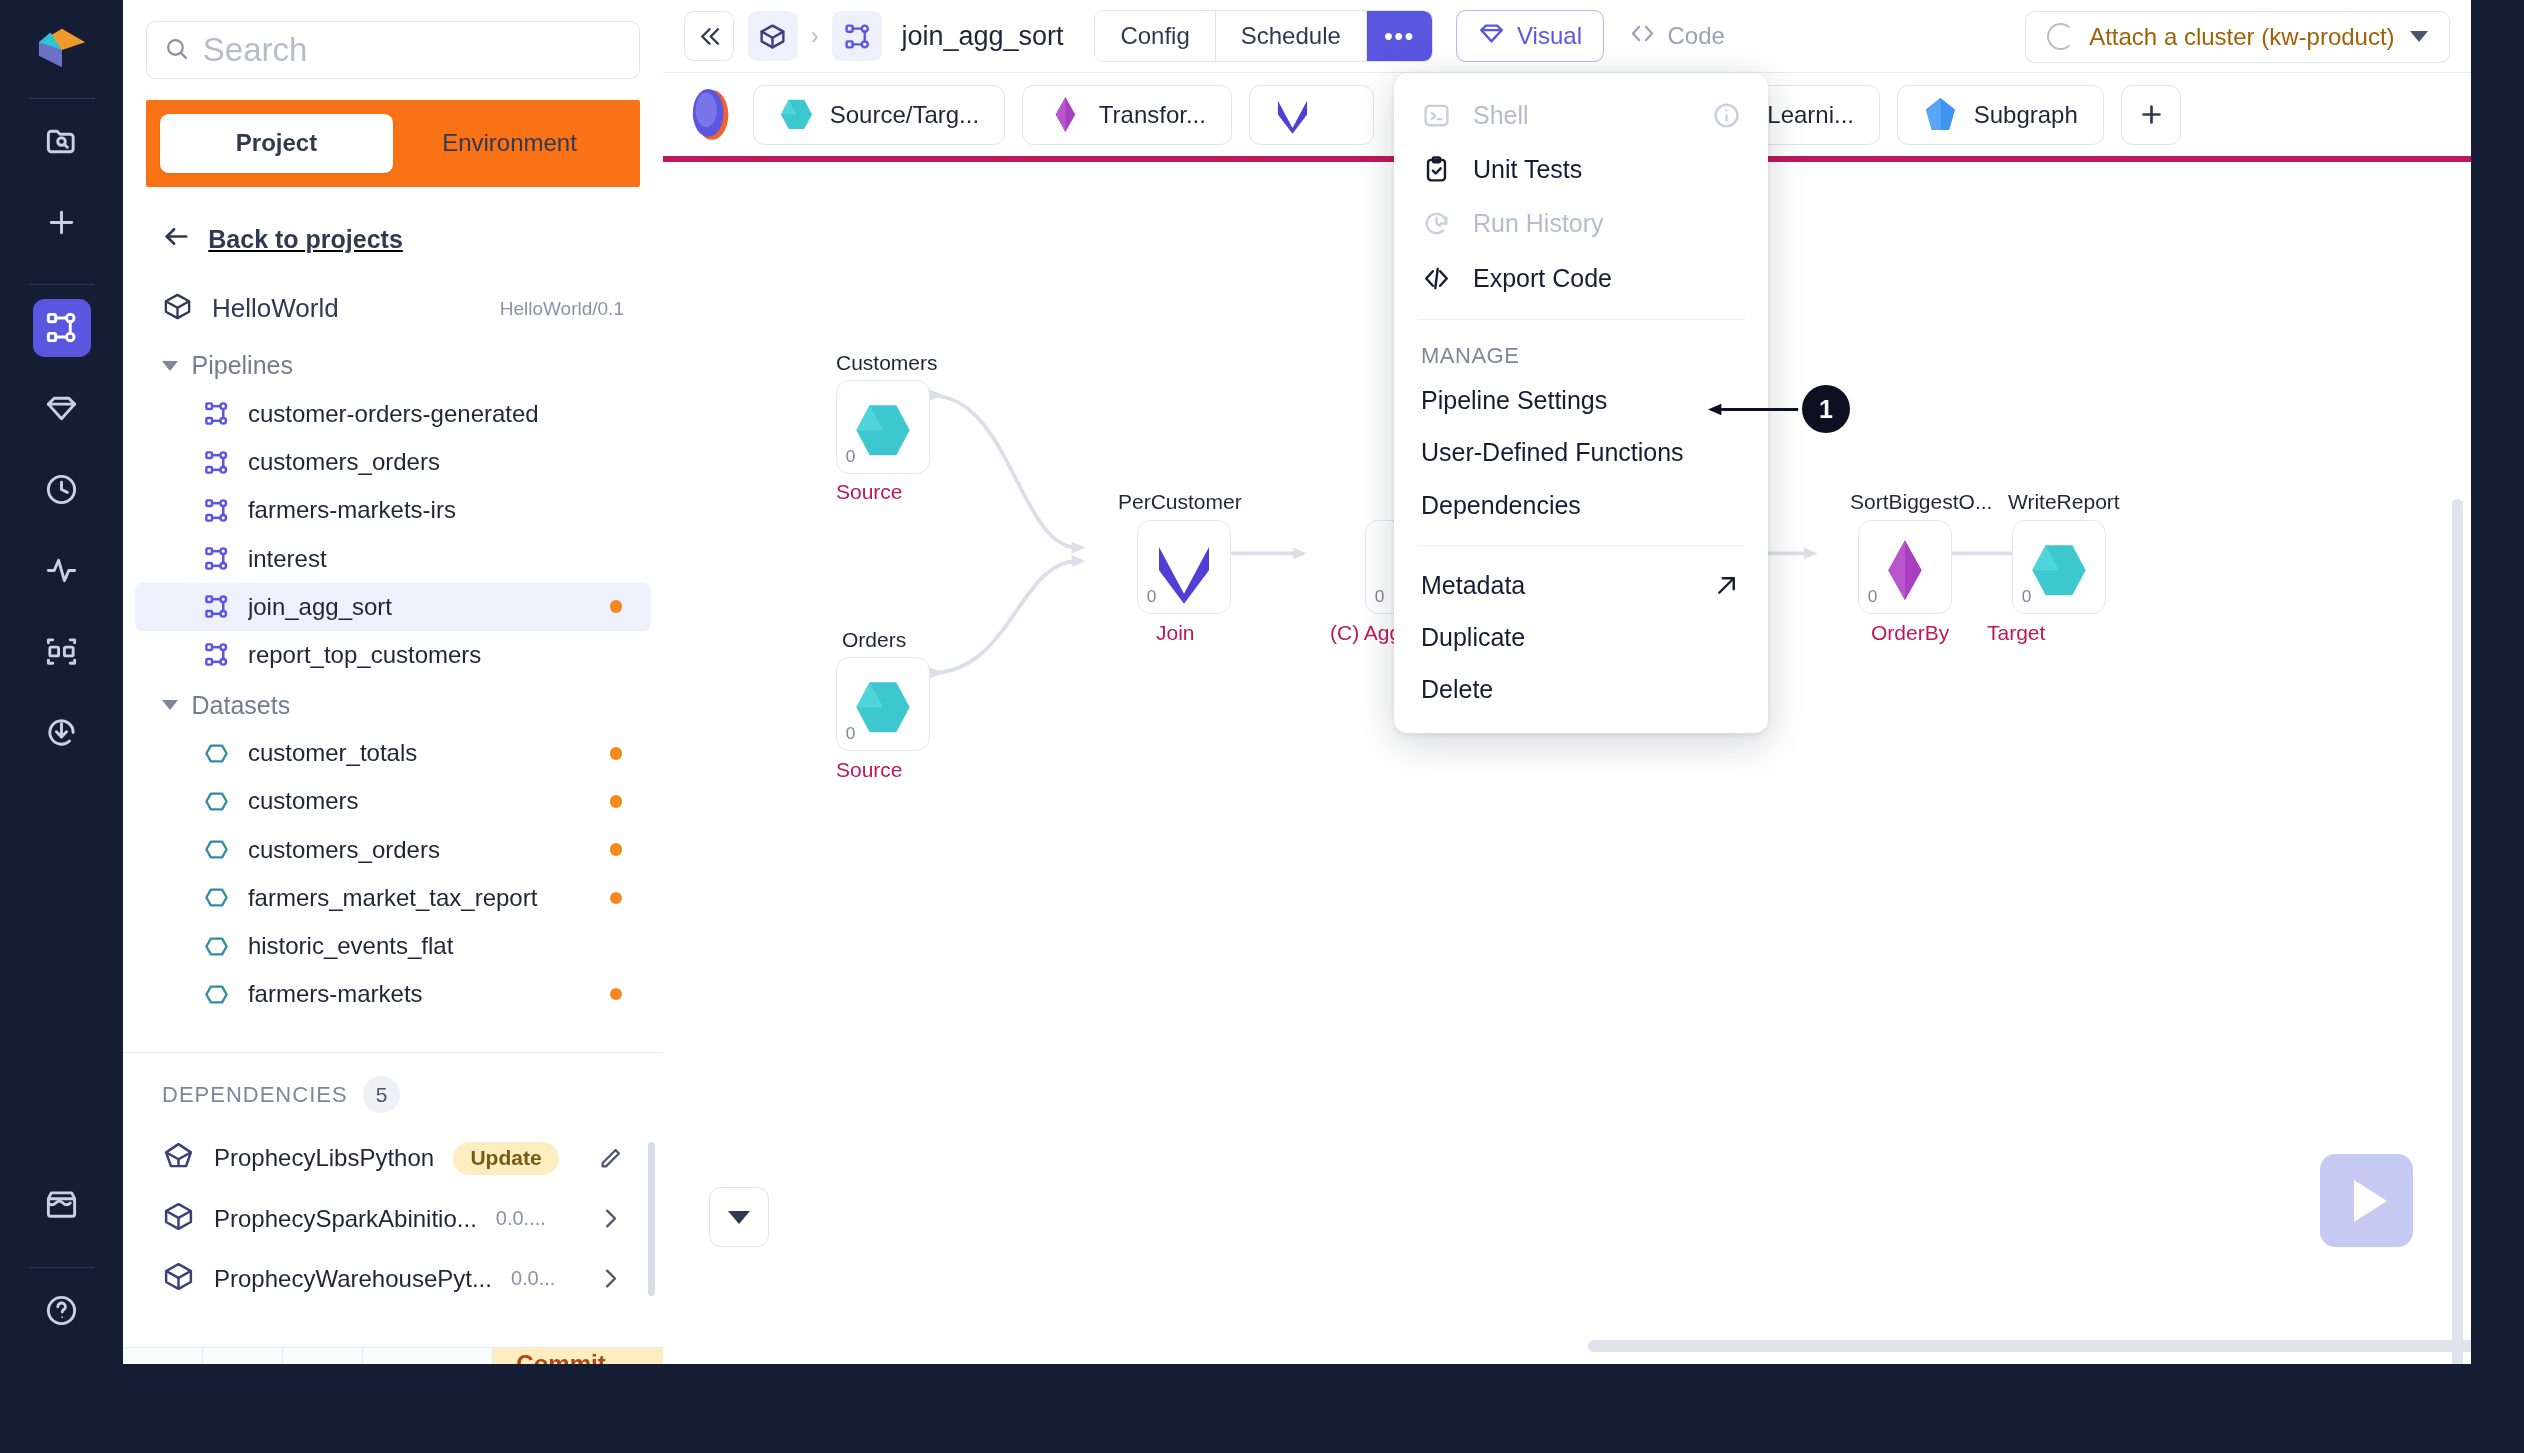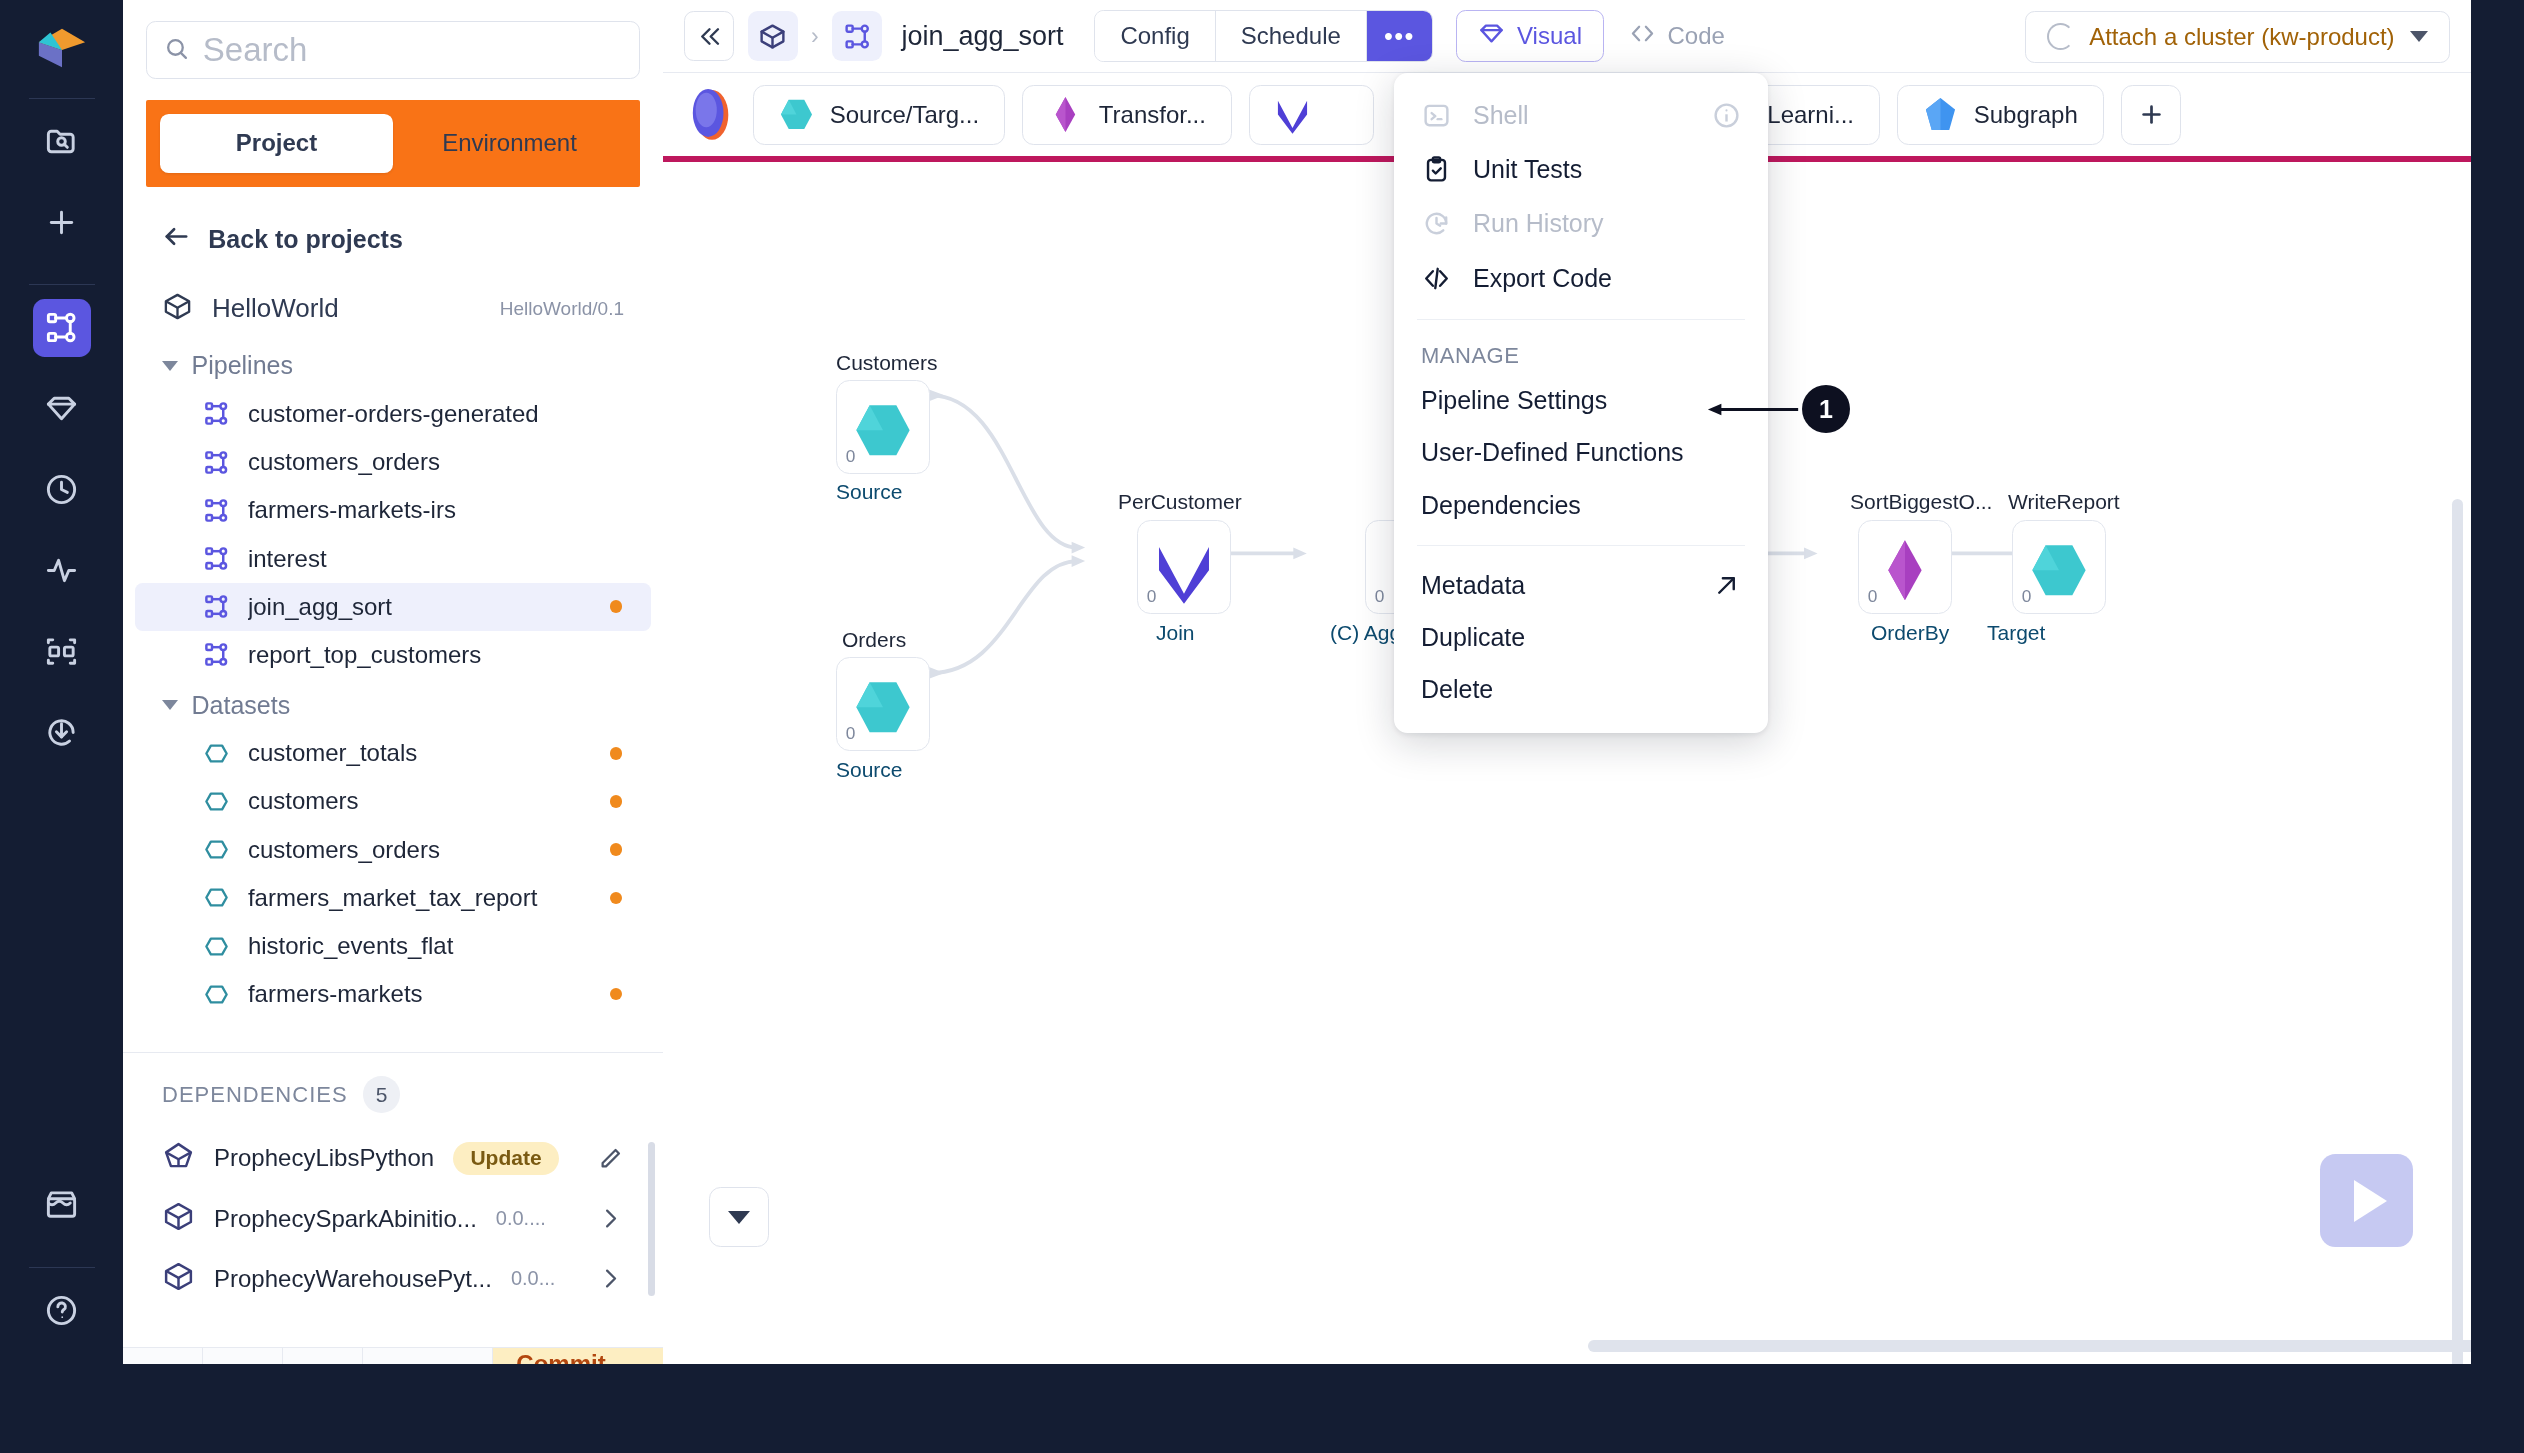"Back to projects" .back-row { text-decoration: none -> underline }
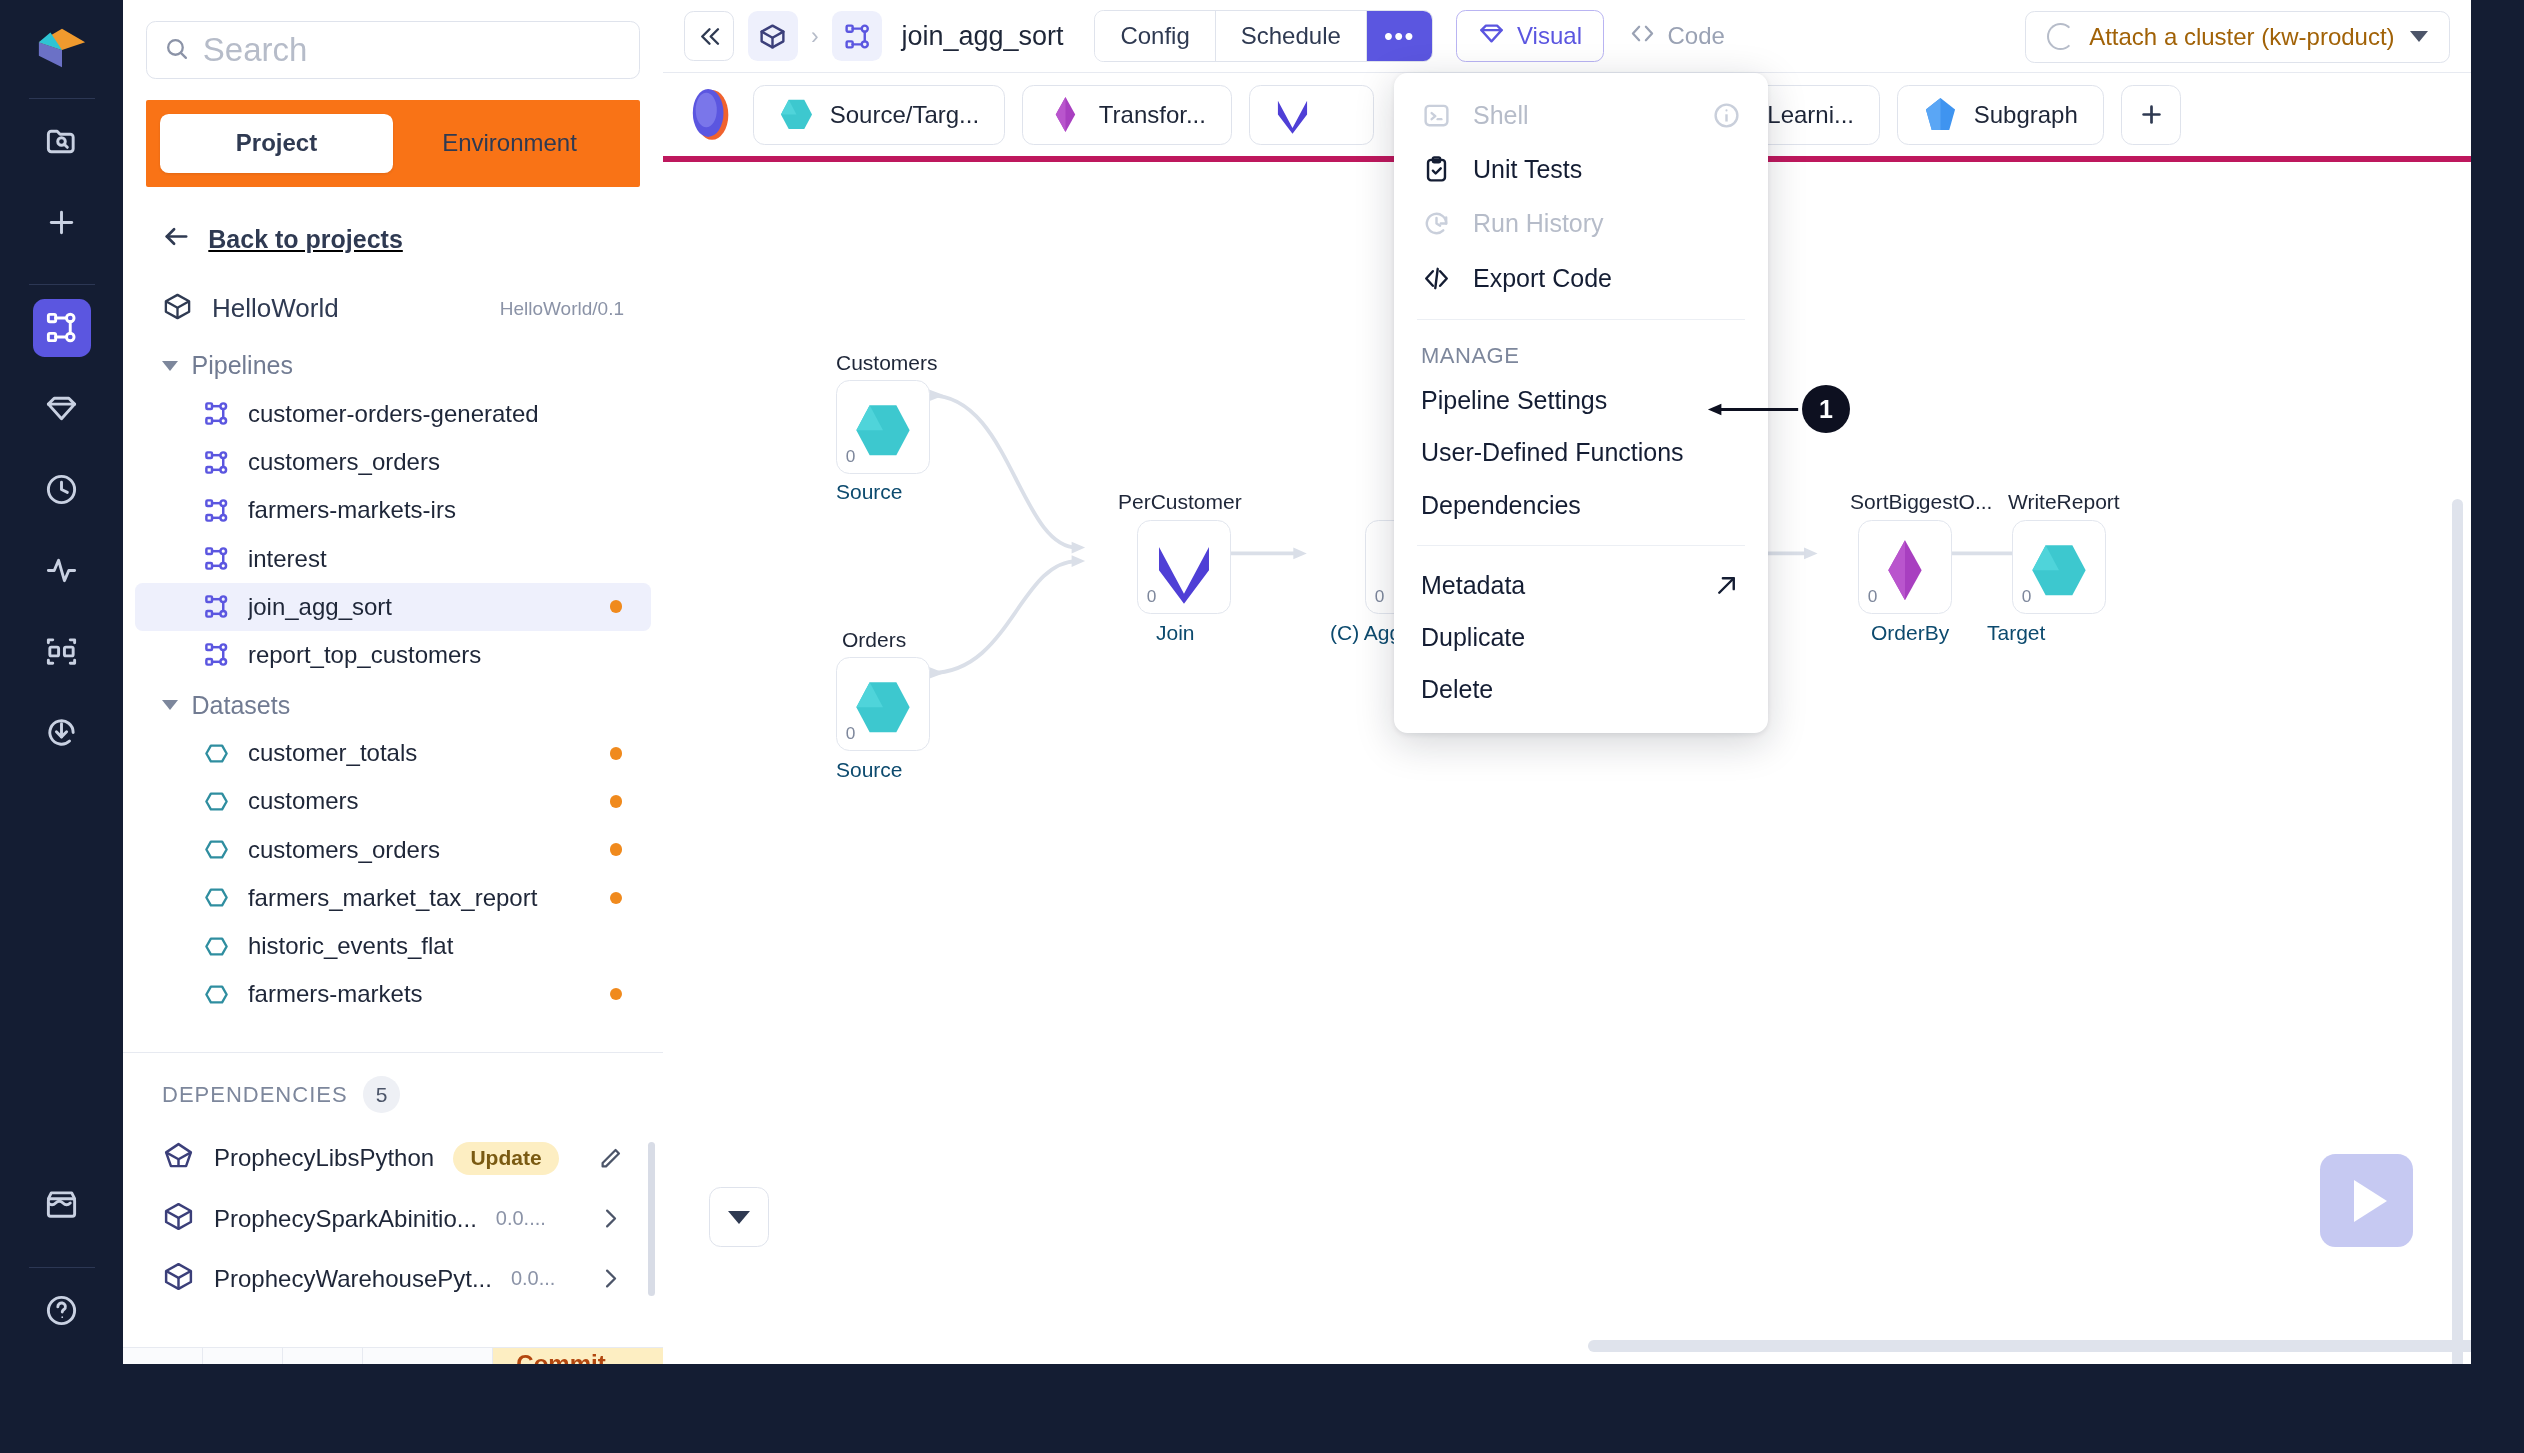"Source" .node-sub { color: #0c4a6e -> #be185d }
